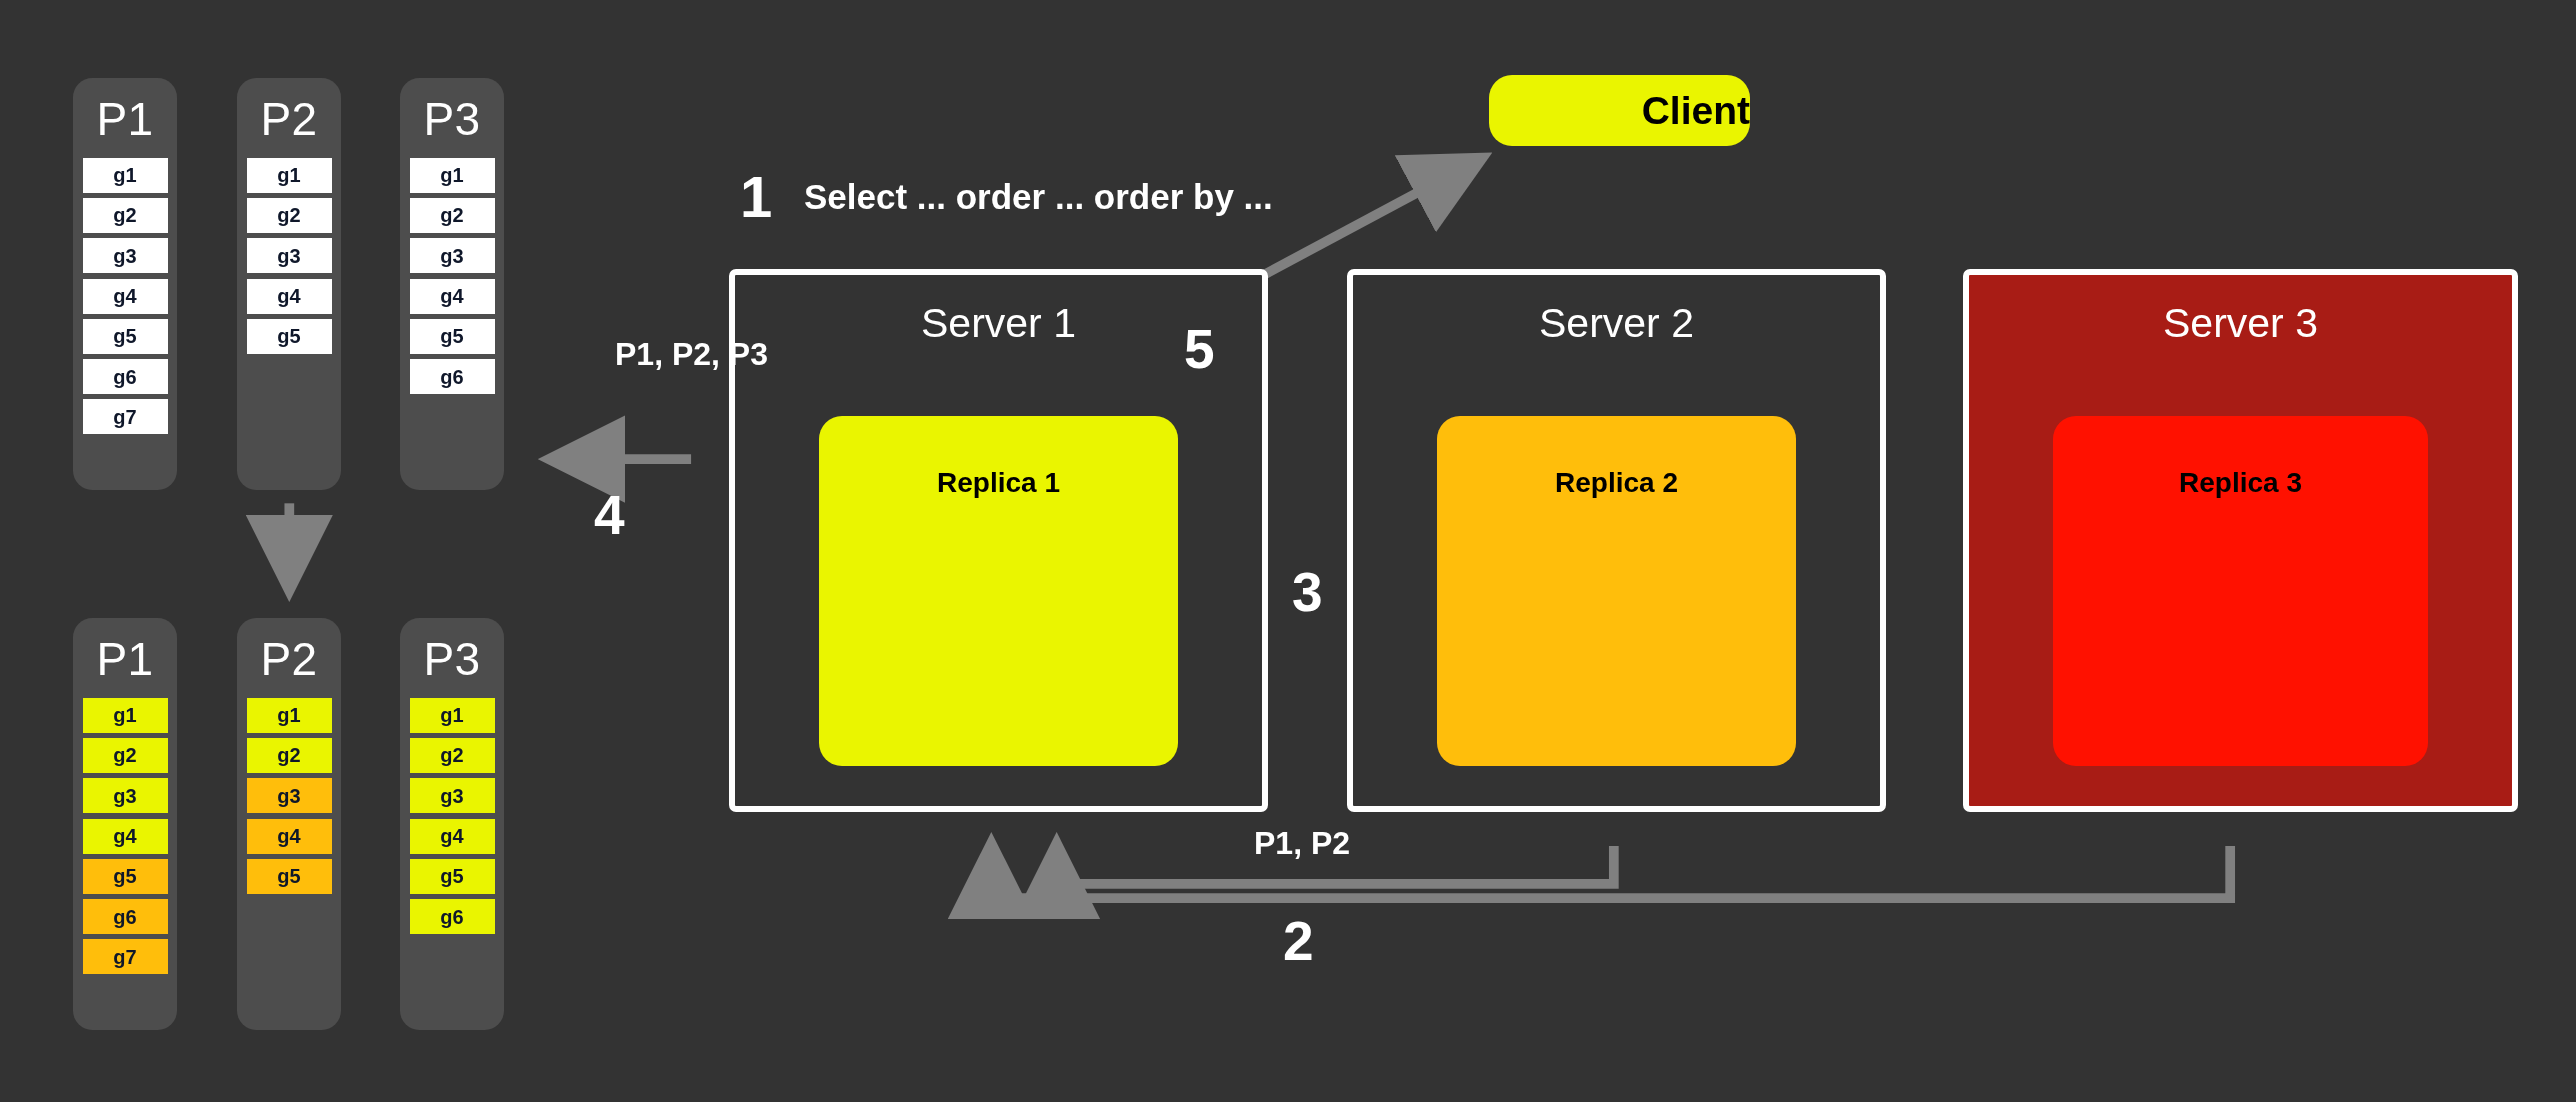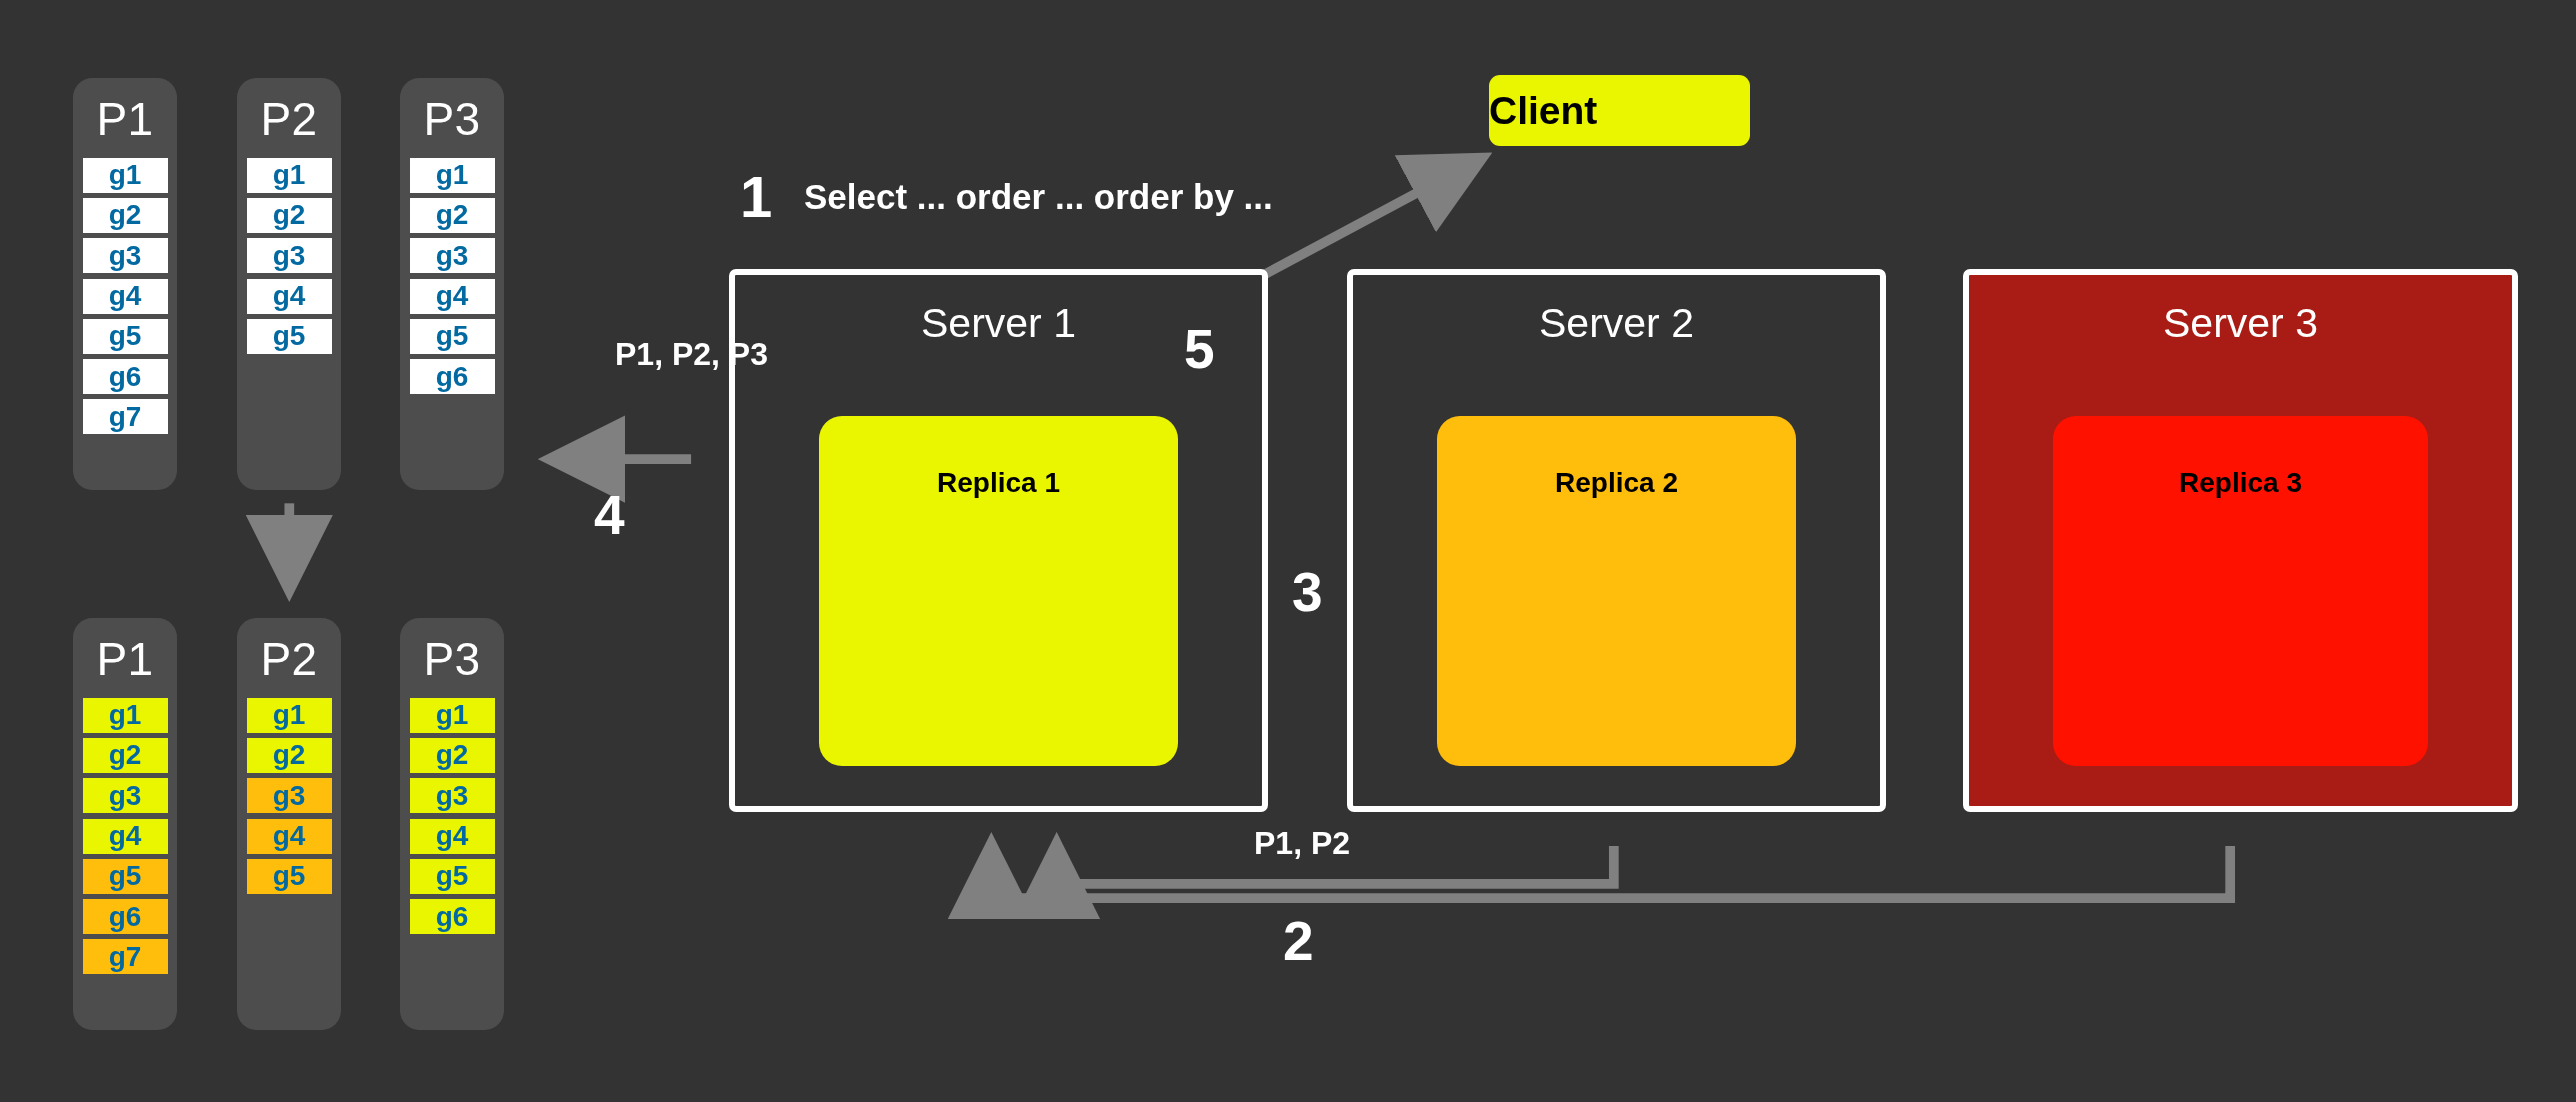"Client" .client-box { border-radius: 11px -> 23px; justify-content: flex-start -> flex-end }
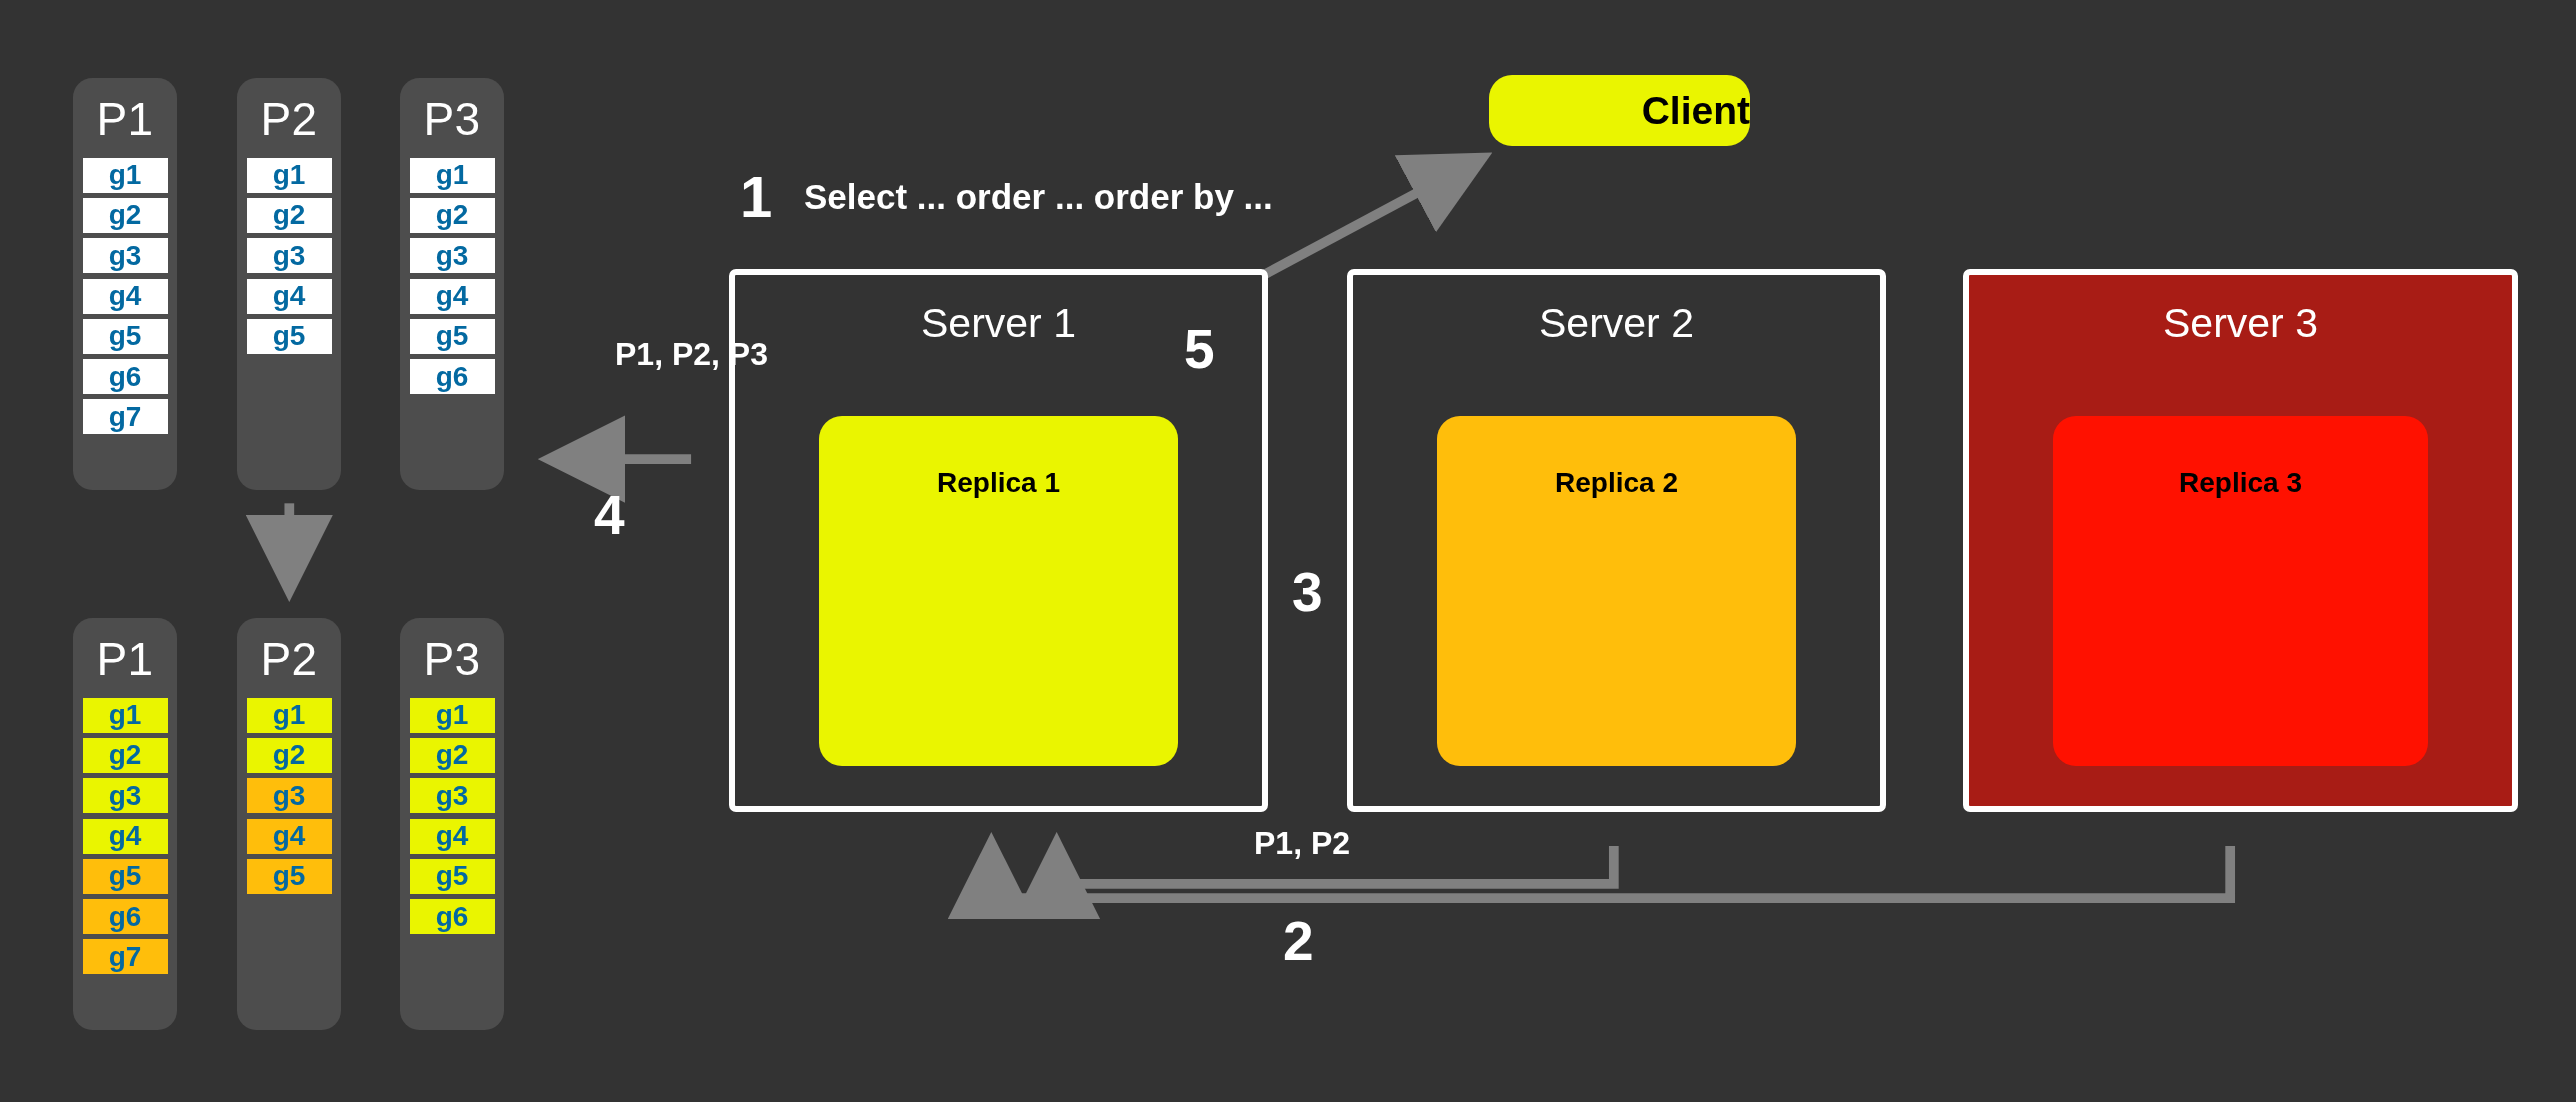"g1" .cell { color: #0369a1 -> #0f172a; font-size: 28px -> 20px }
